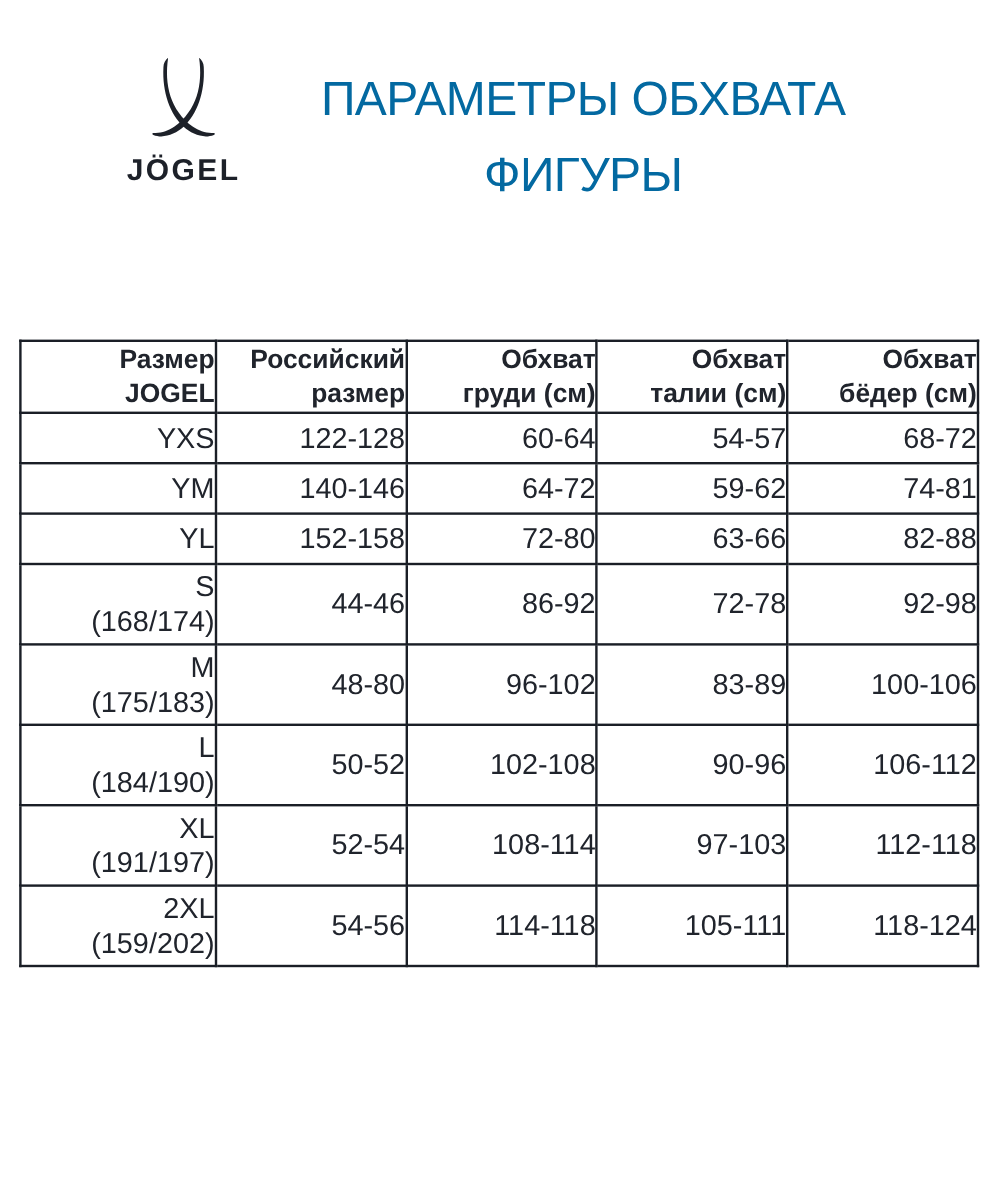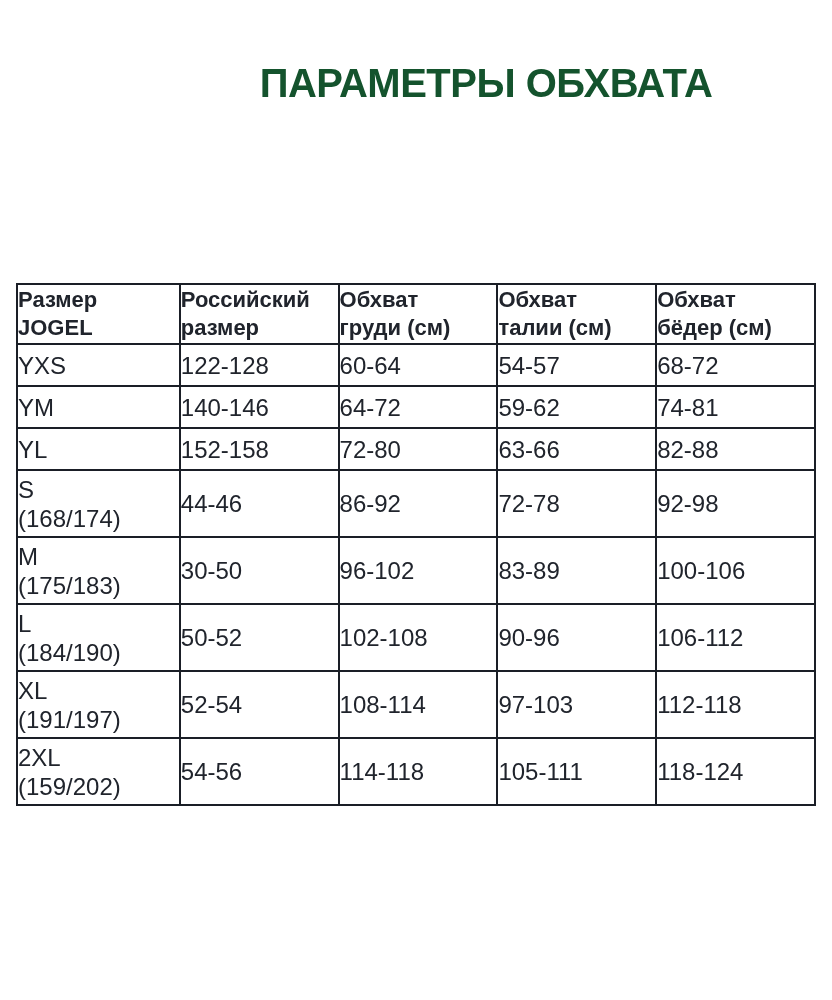"ПАРАМЕТРЫ ОБХВАТА" .title { color: #14532d -> #0369a1; font-weight: 700 -> 400 }
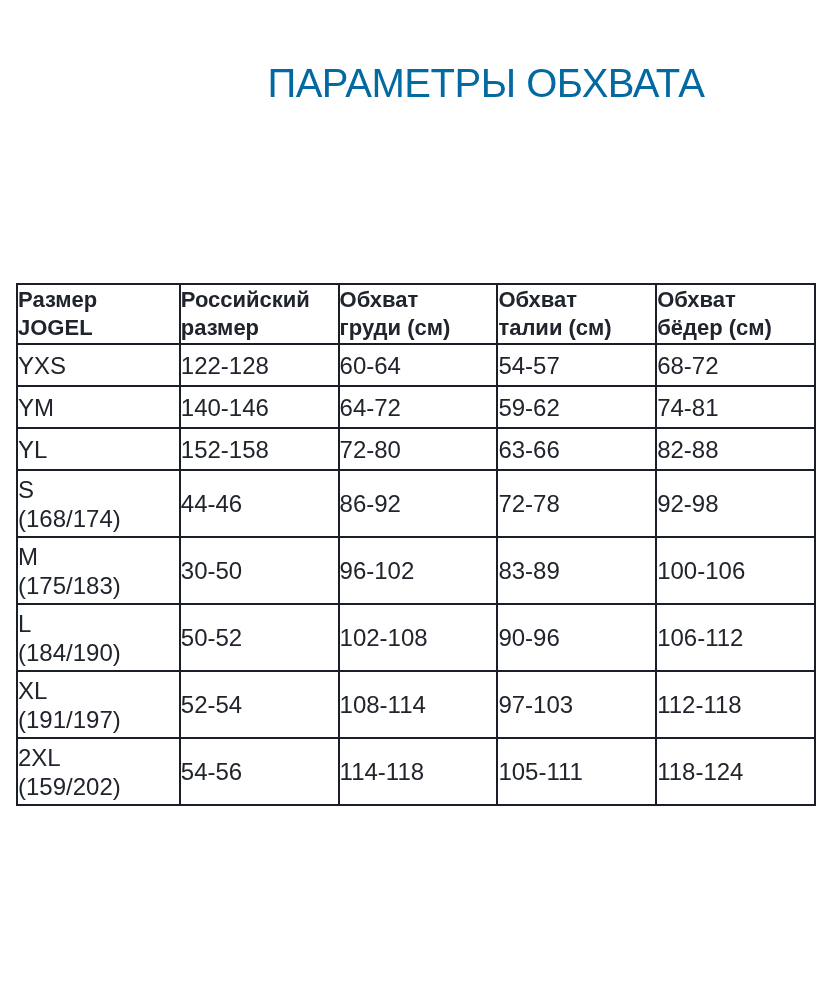"JÖGEL" div.logo { html: none -> <div> <svg> <g> <path></path> <path></path> </g> </svg> <div>JÖGEL</div> </div> }
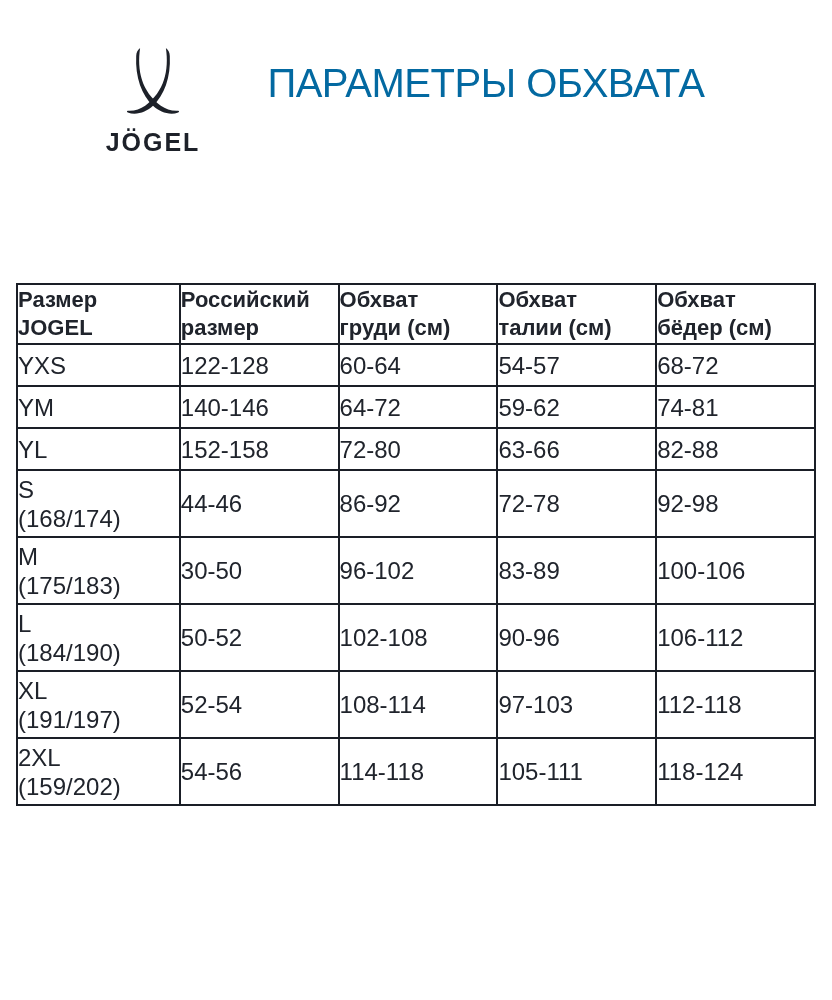"ФИГУРЫ" span { html: none -> <span>ФИГУРЫ</span> }
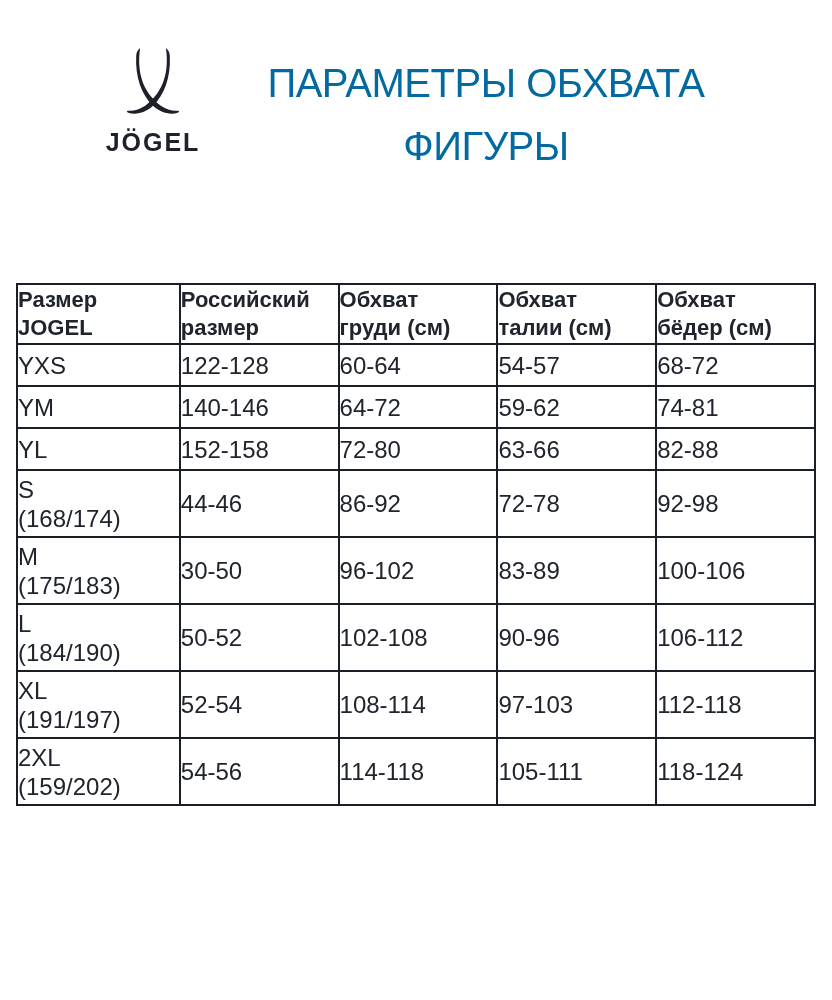"Размер" table.size-table { text-align: left -> right }
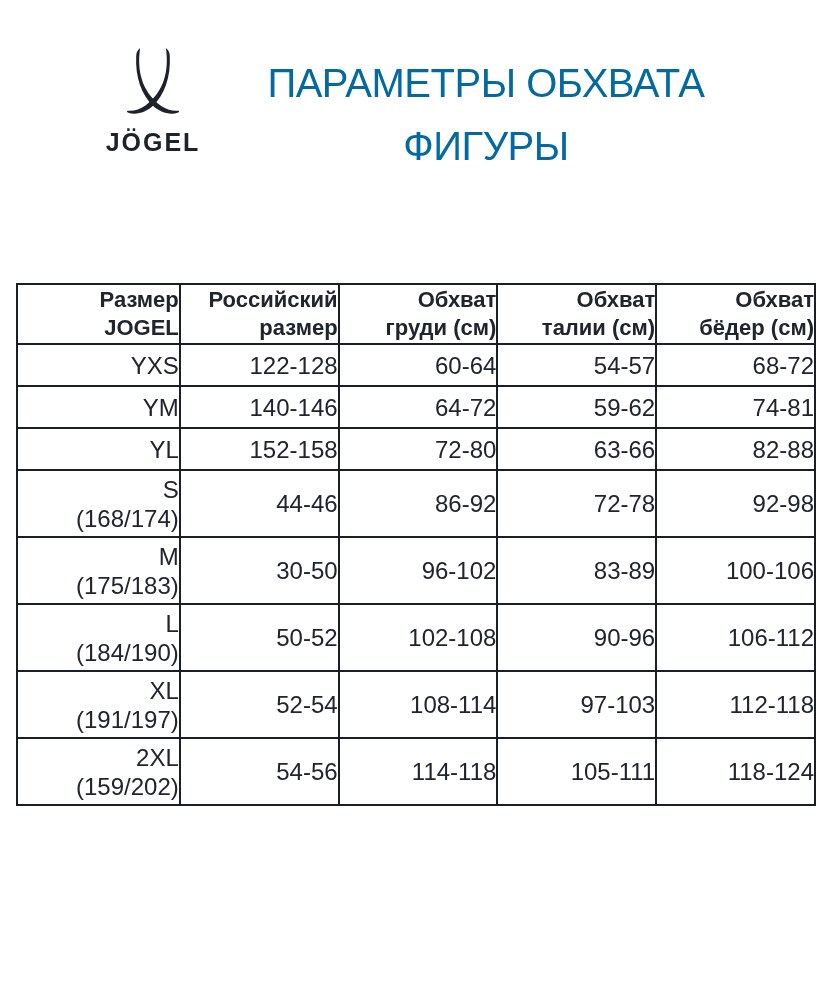"30-50" td { text: 30-50 -> 48-80 }
